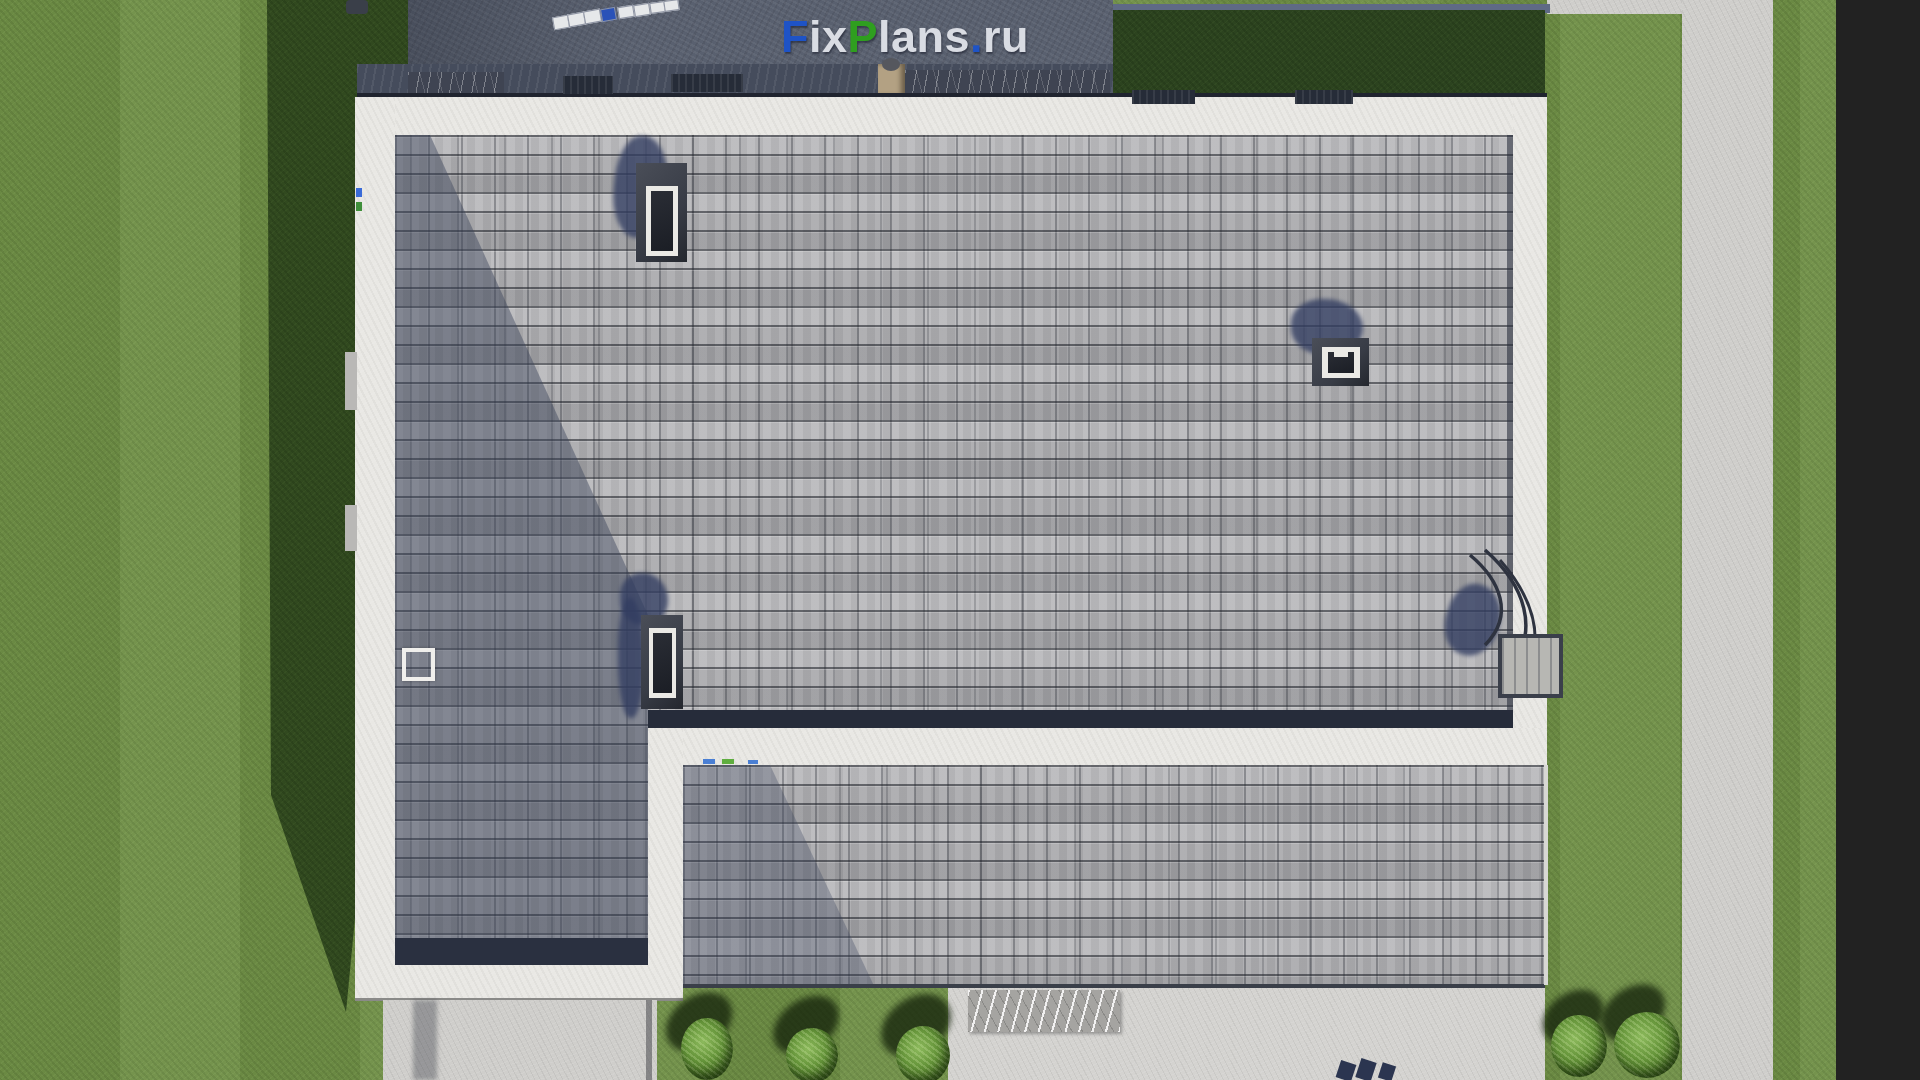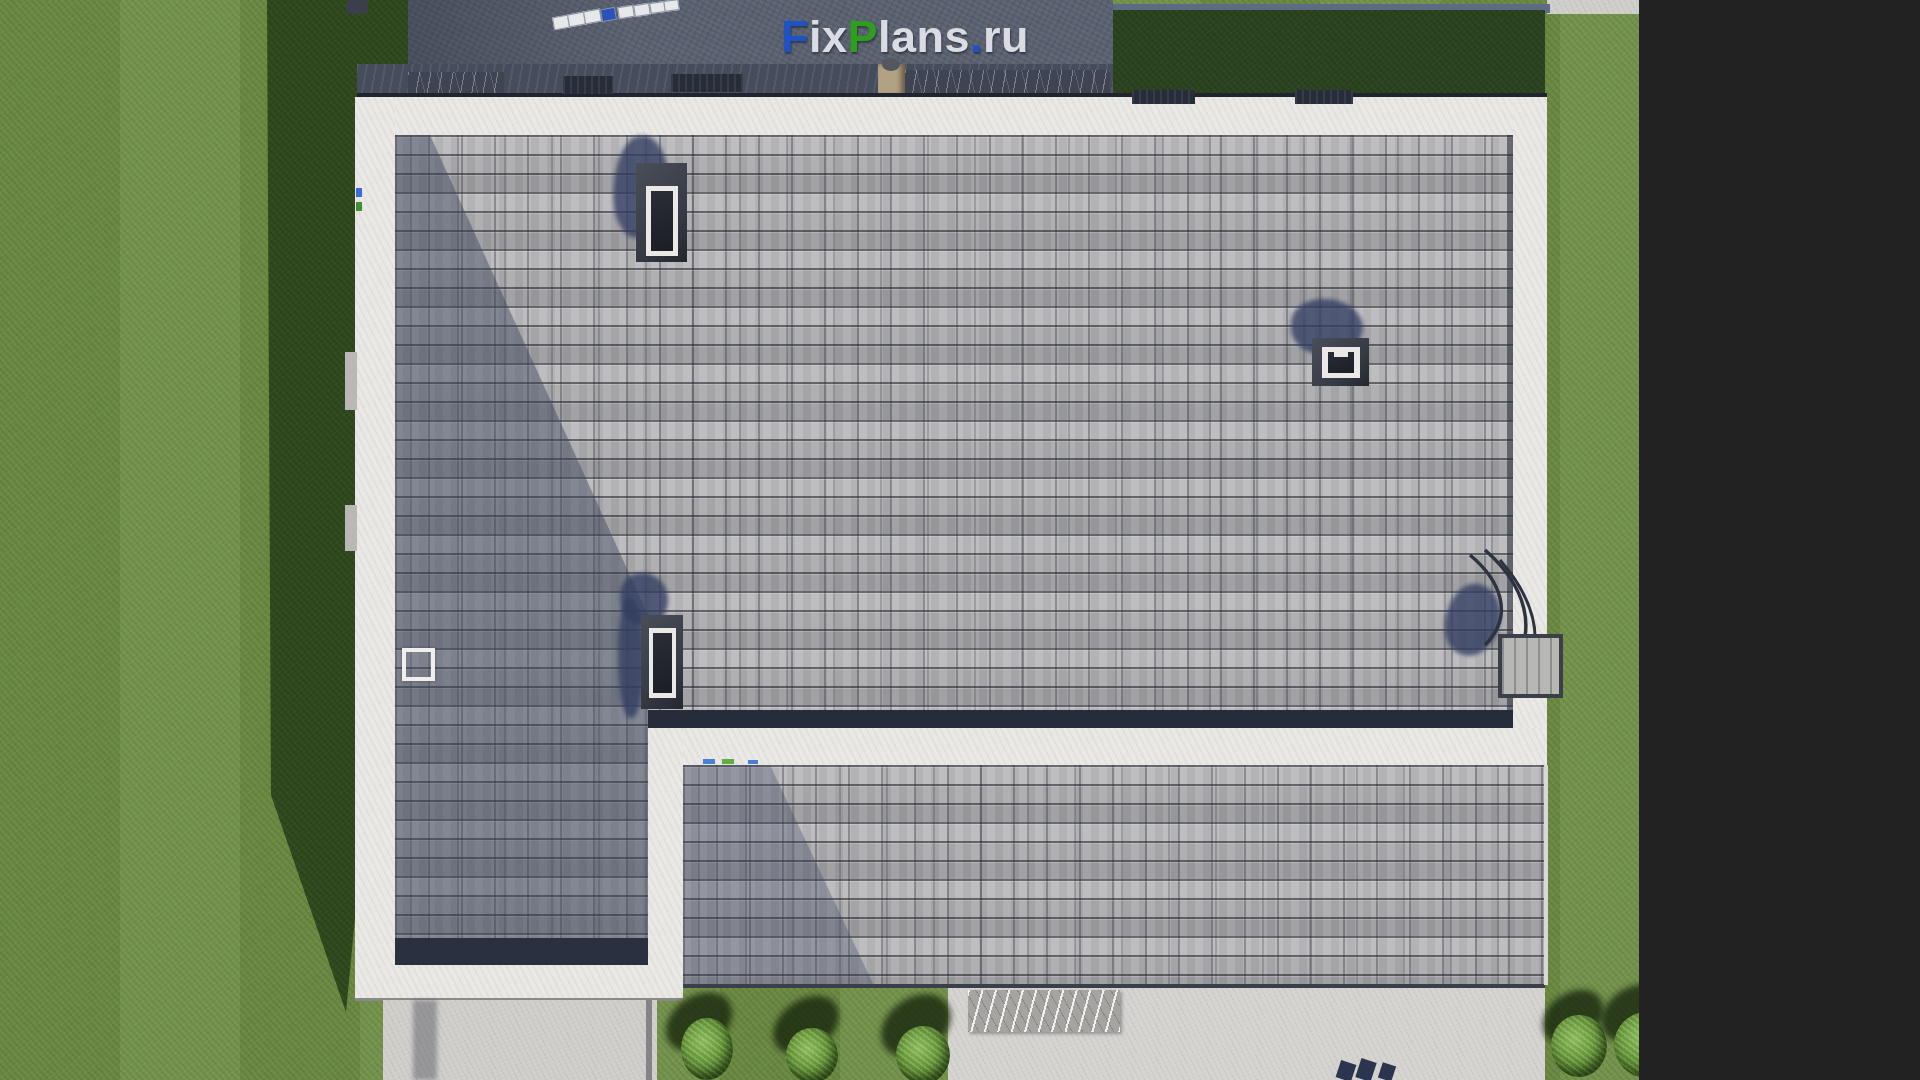"FixPlans.ru" #scene { width: 1639px -> 1836px }
